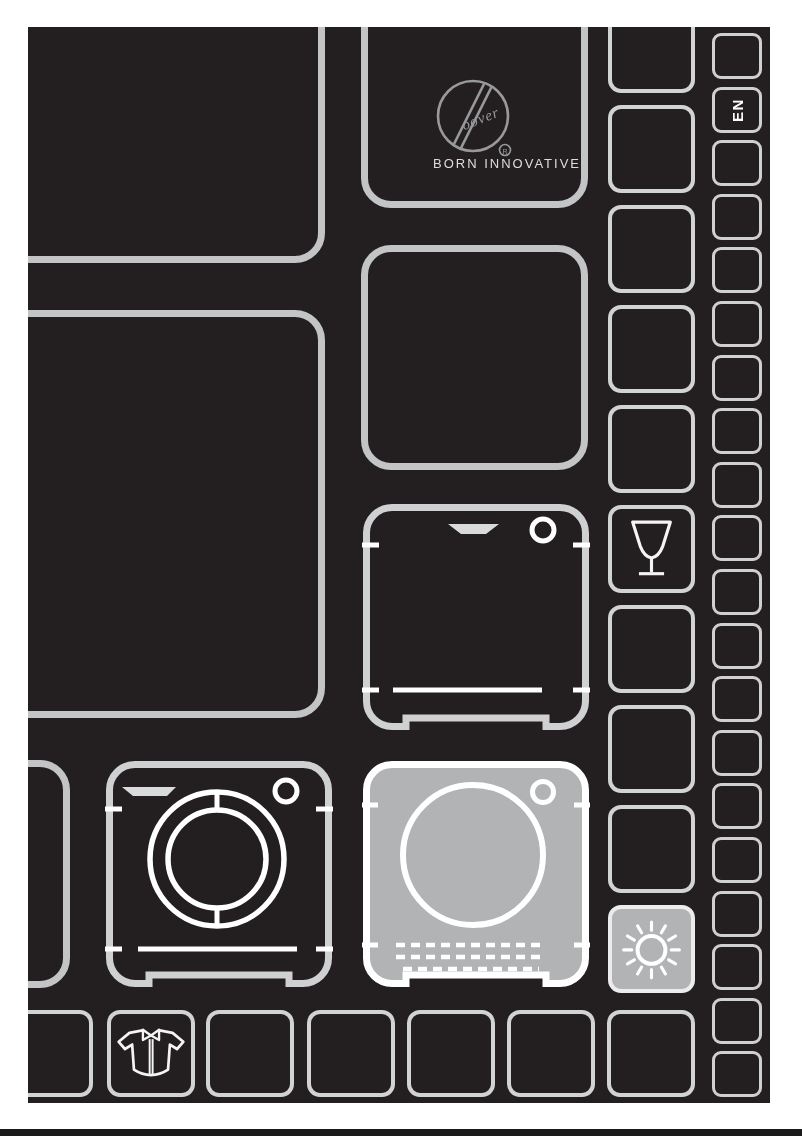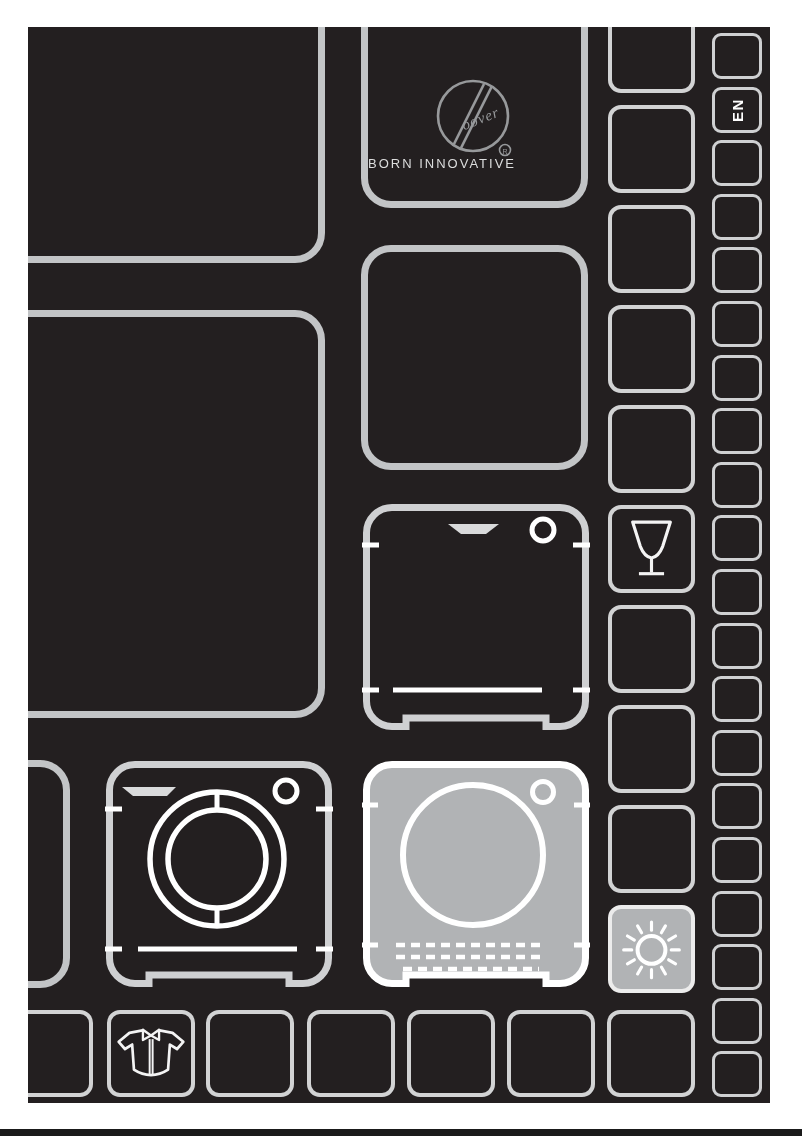"BORN INNOVATIVE" .tagline { text-align: left -> right }
